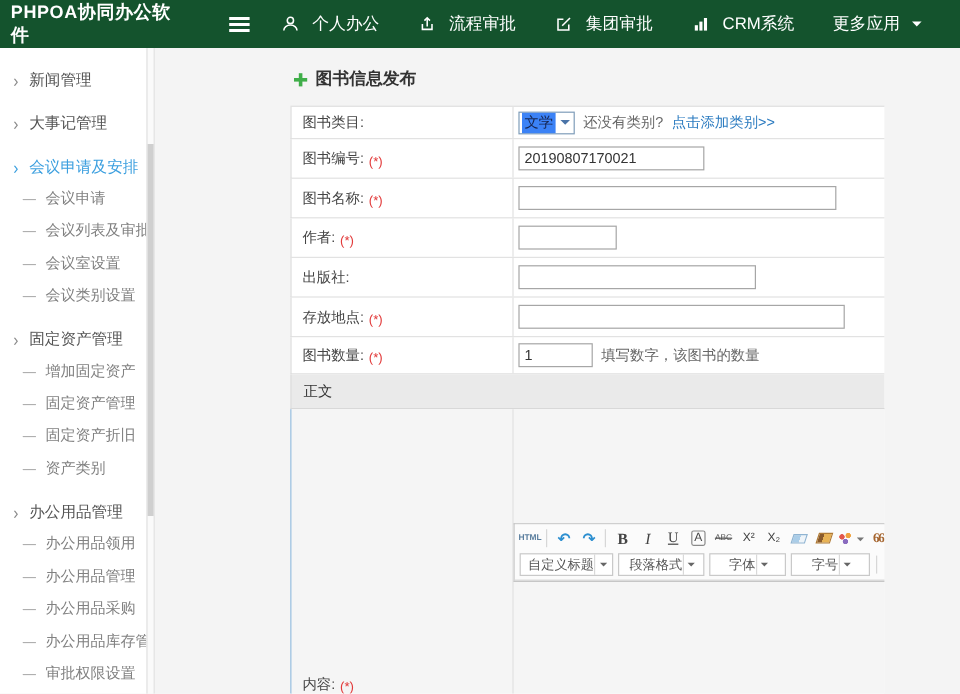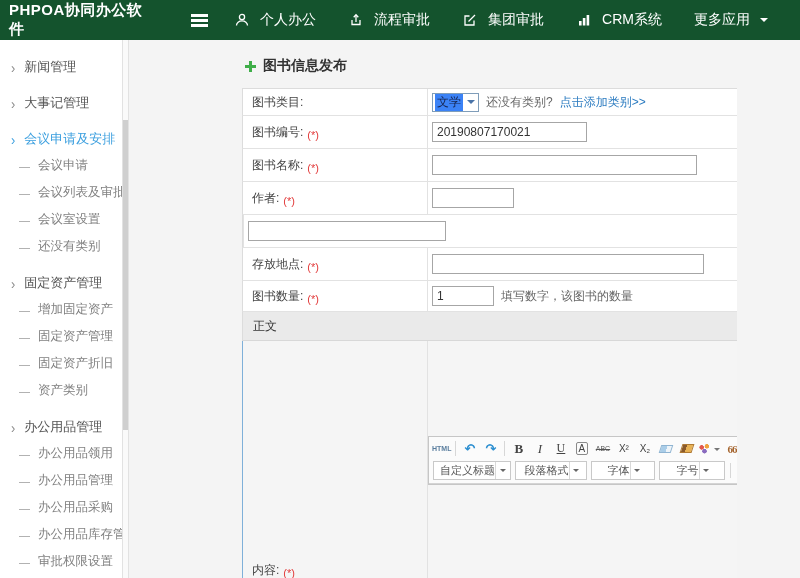"出版社:" div.flabel { html: none -> <div> <span>出版社:</span> </div> }
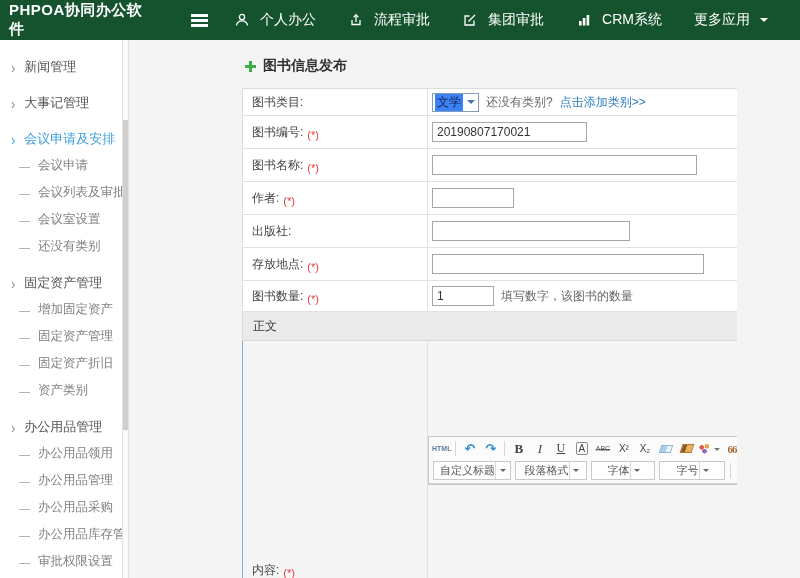"还没有类别" span { text: 还没有类别 -> 会议类别设置 }
